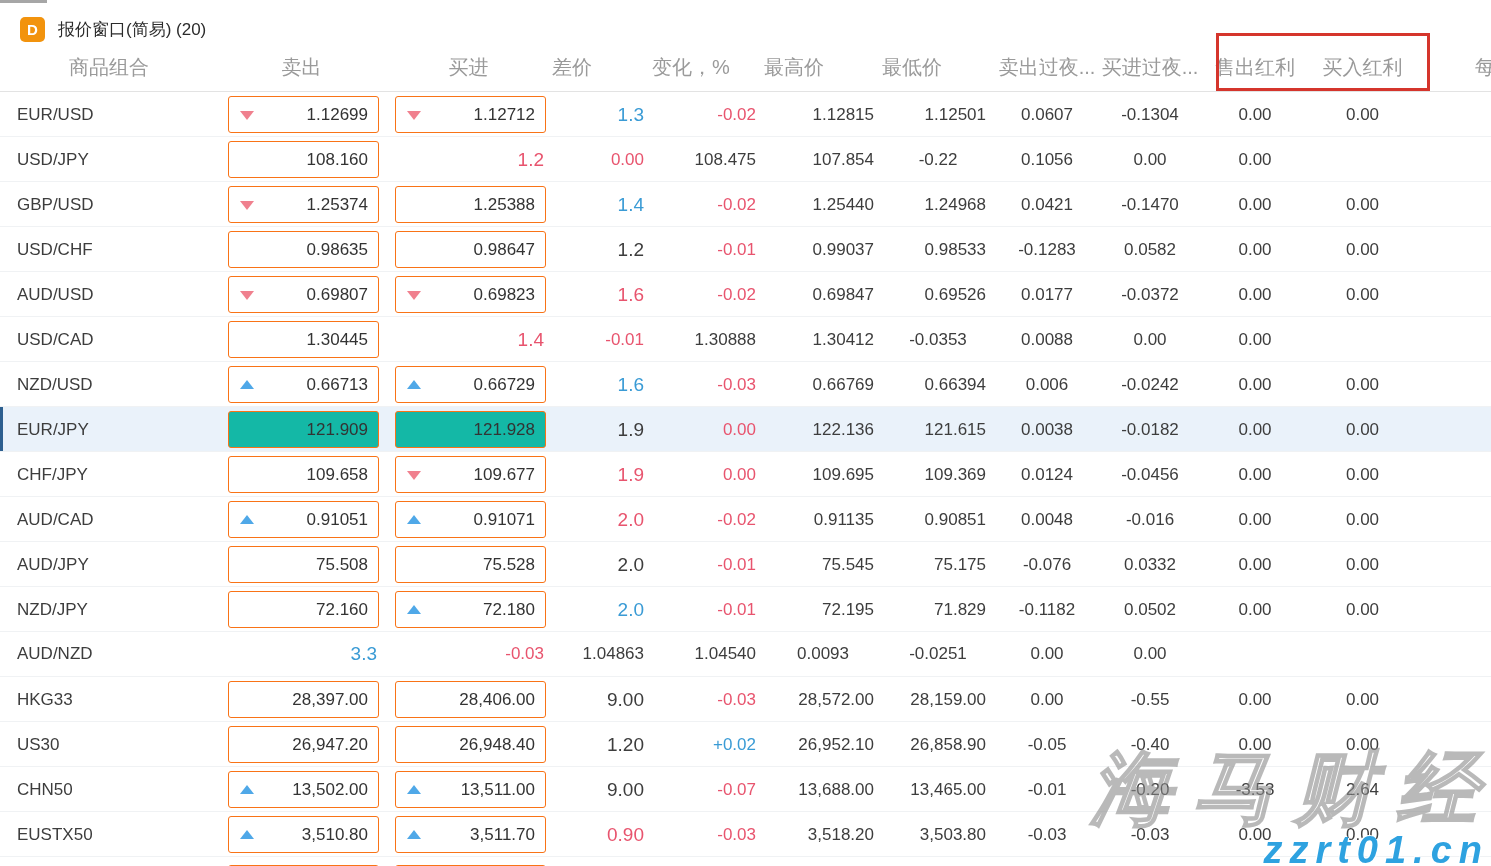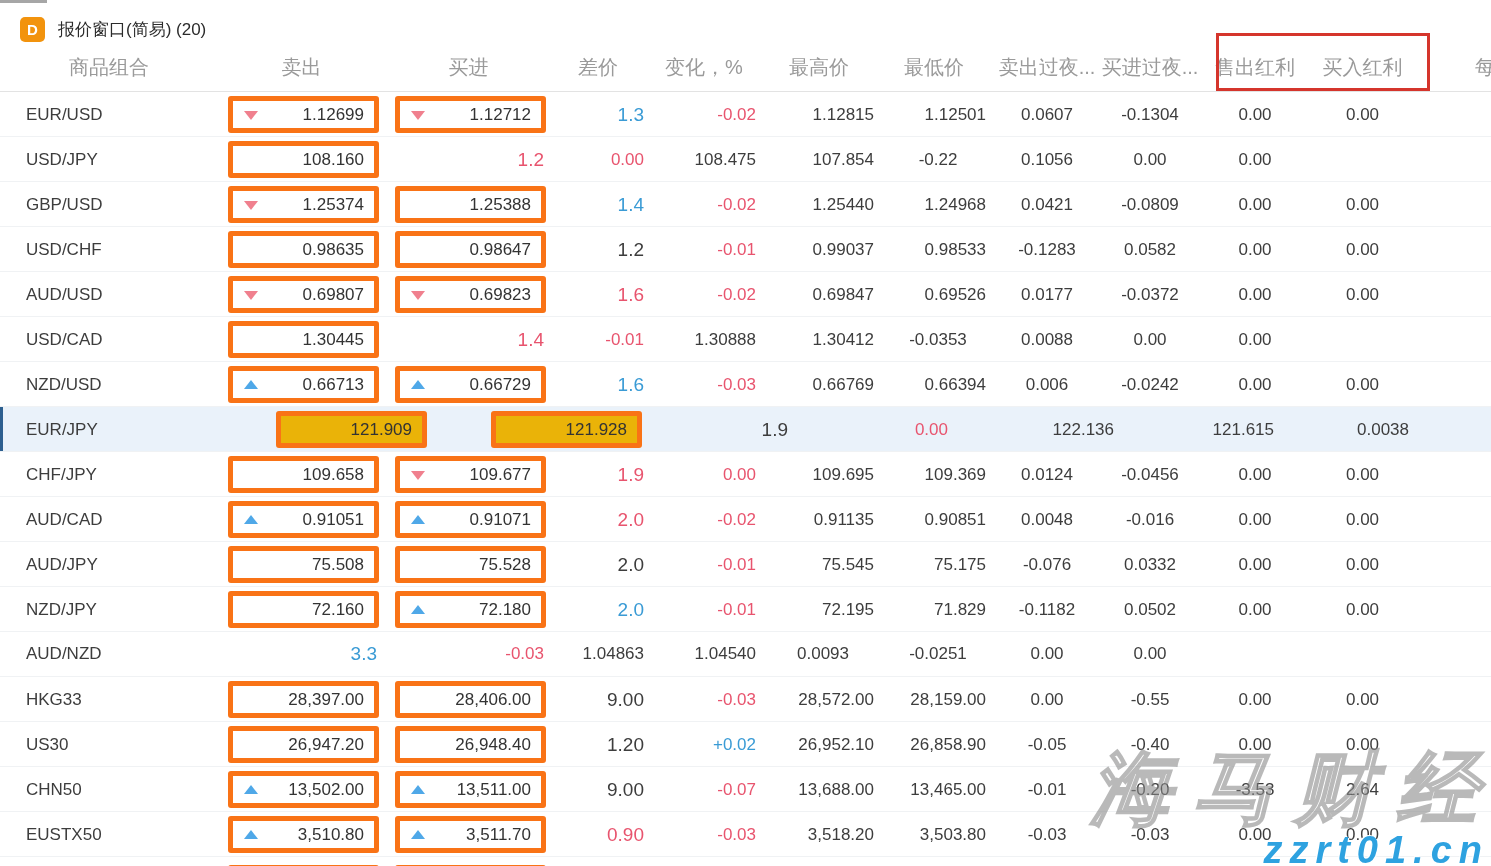"差价" .h-spread,.h-change,.h-high,.h-low { text-align: center -> left }
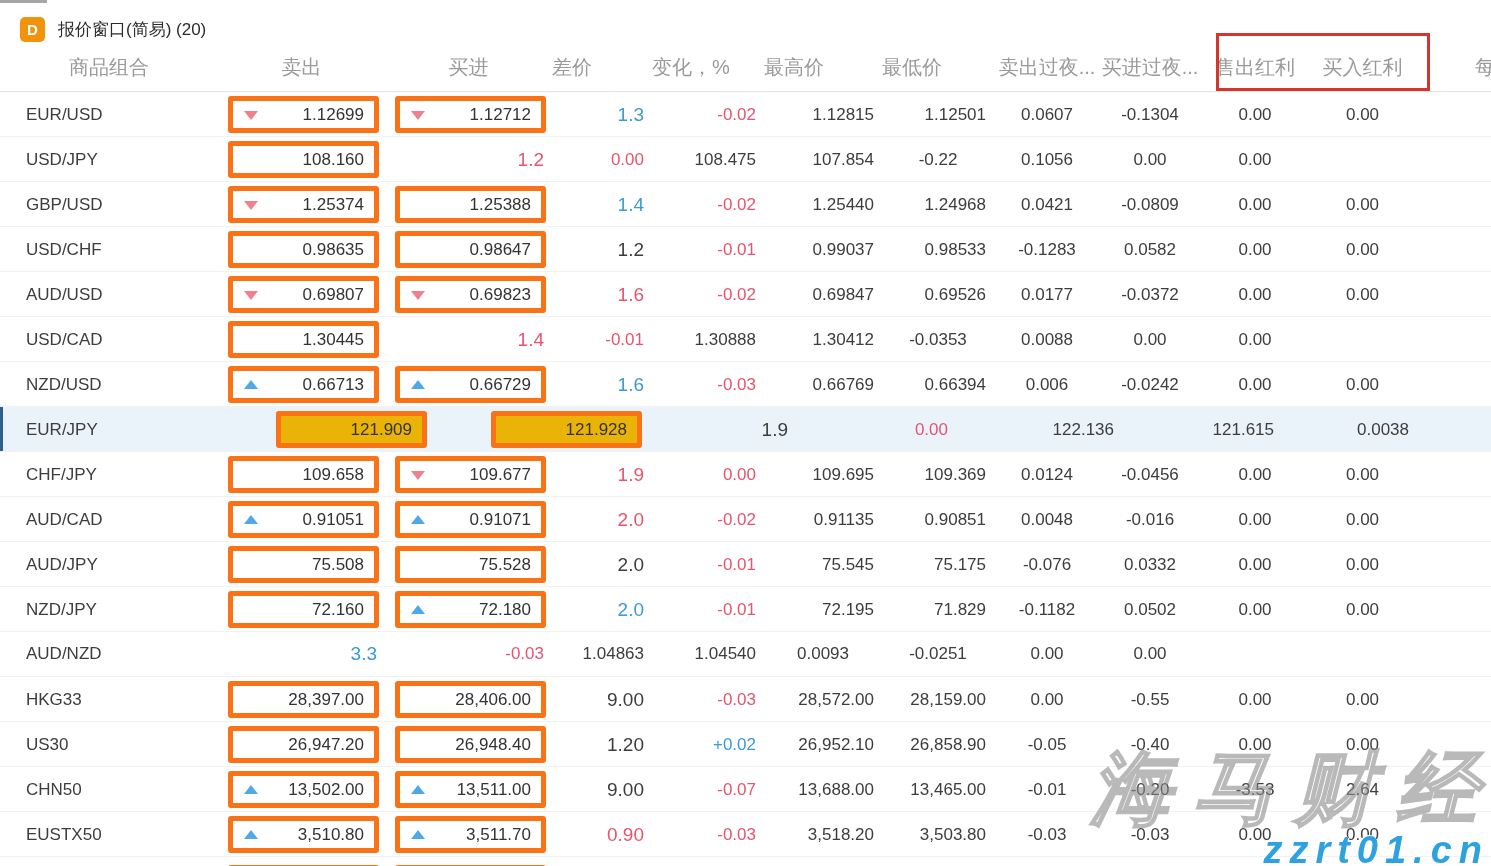"EUR/USD" .c-symbol { padding-left: 26px -> 17px }
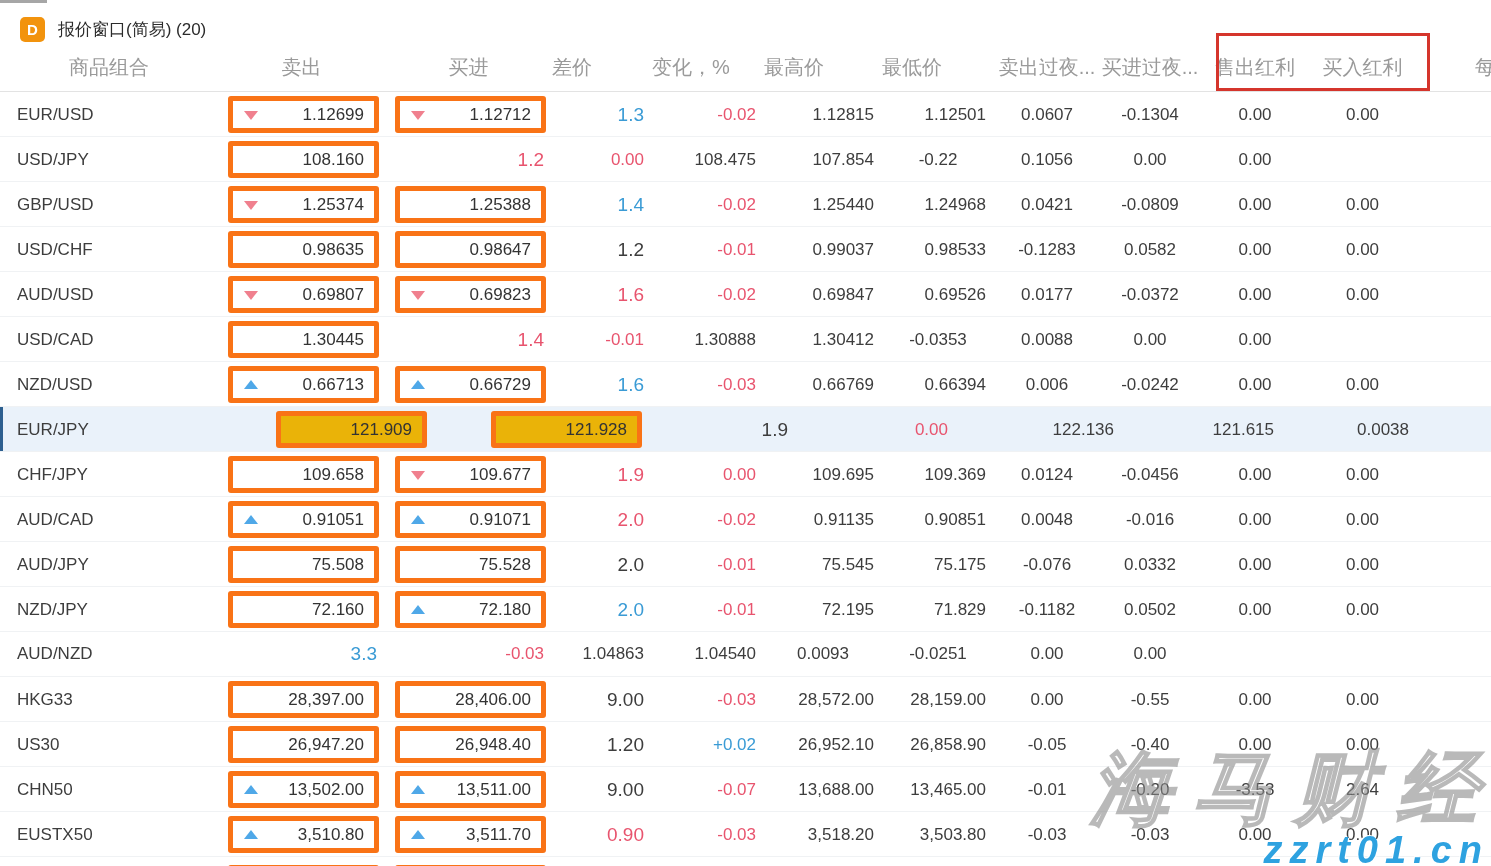"1.12699" .price-box { border: 5px solid #f97316 -> 1px solid #f97316 }
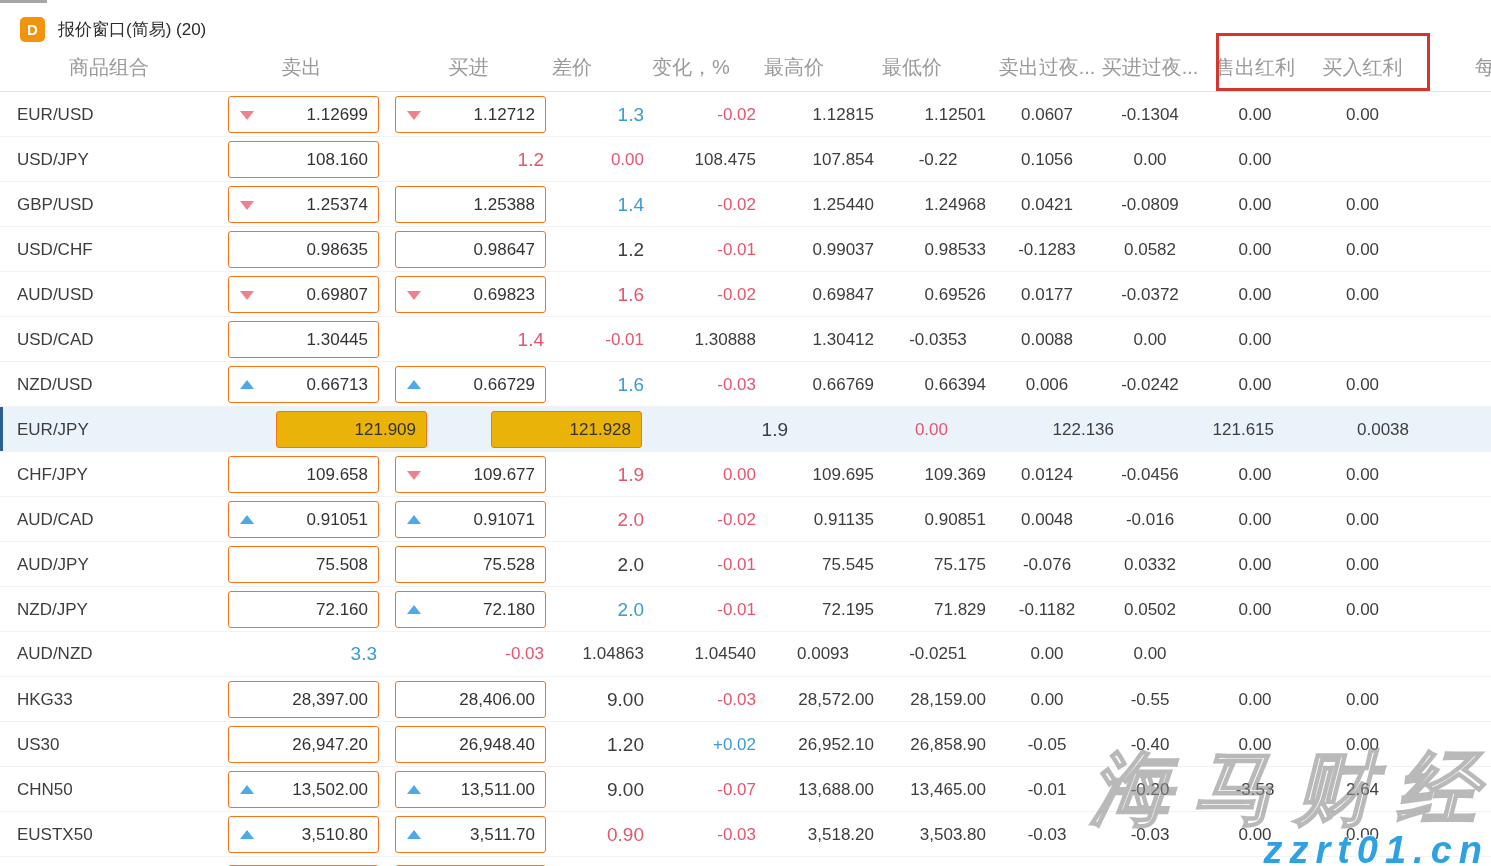"-0.0809" div.c-bon { text: -0.0809 -> -0.1470 }
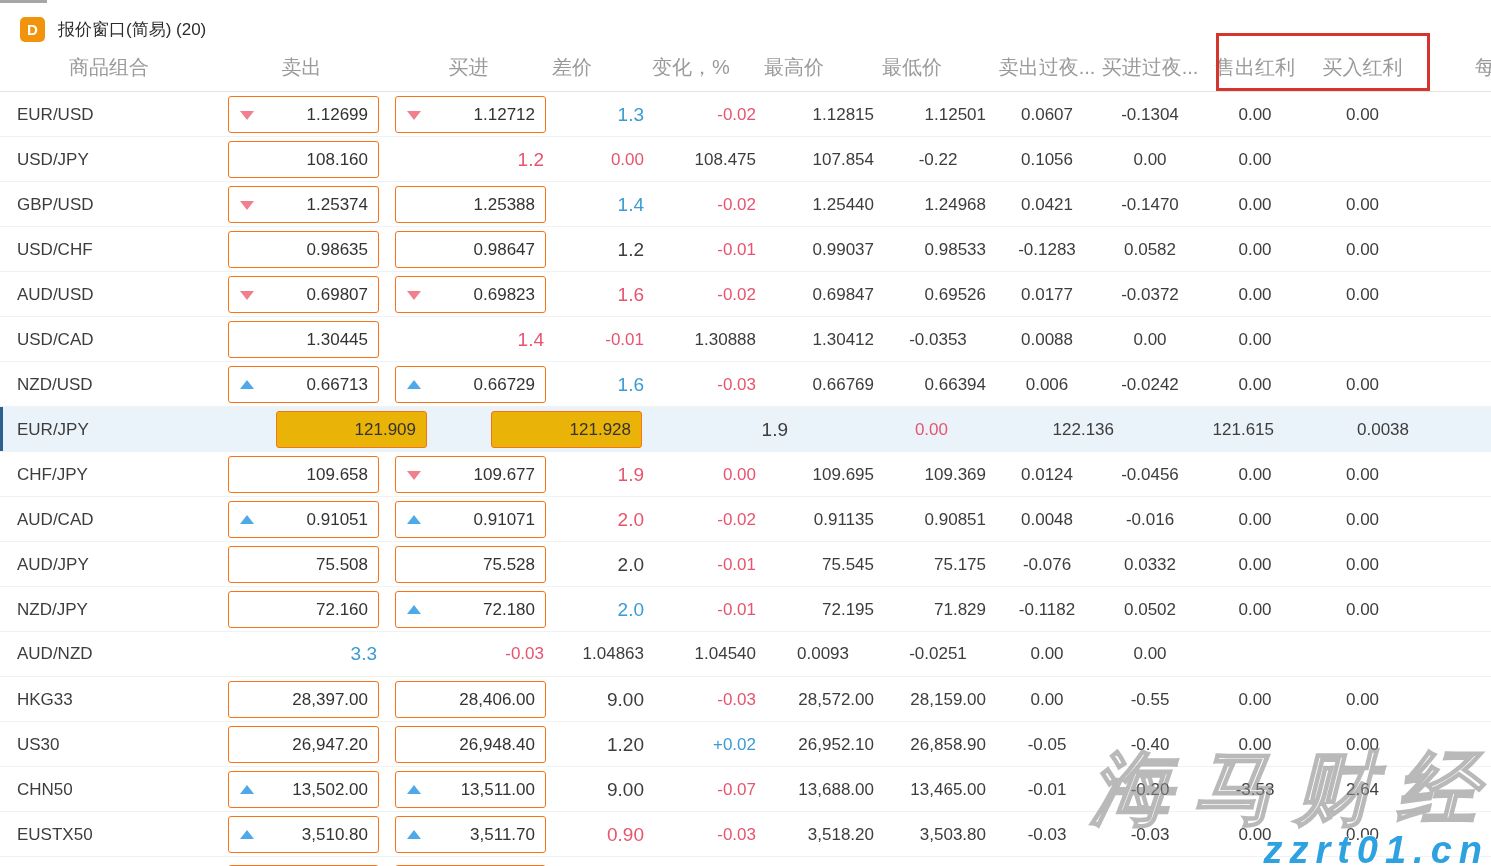"EUR/JPY" .row.selected { gap: 48px -> none }
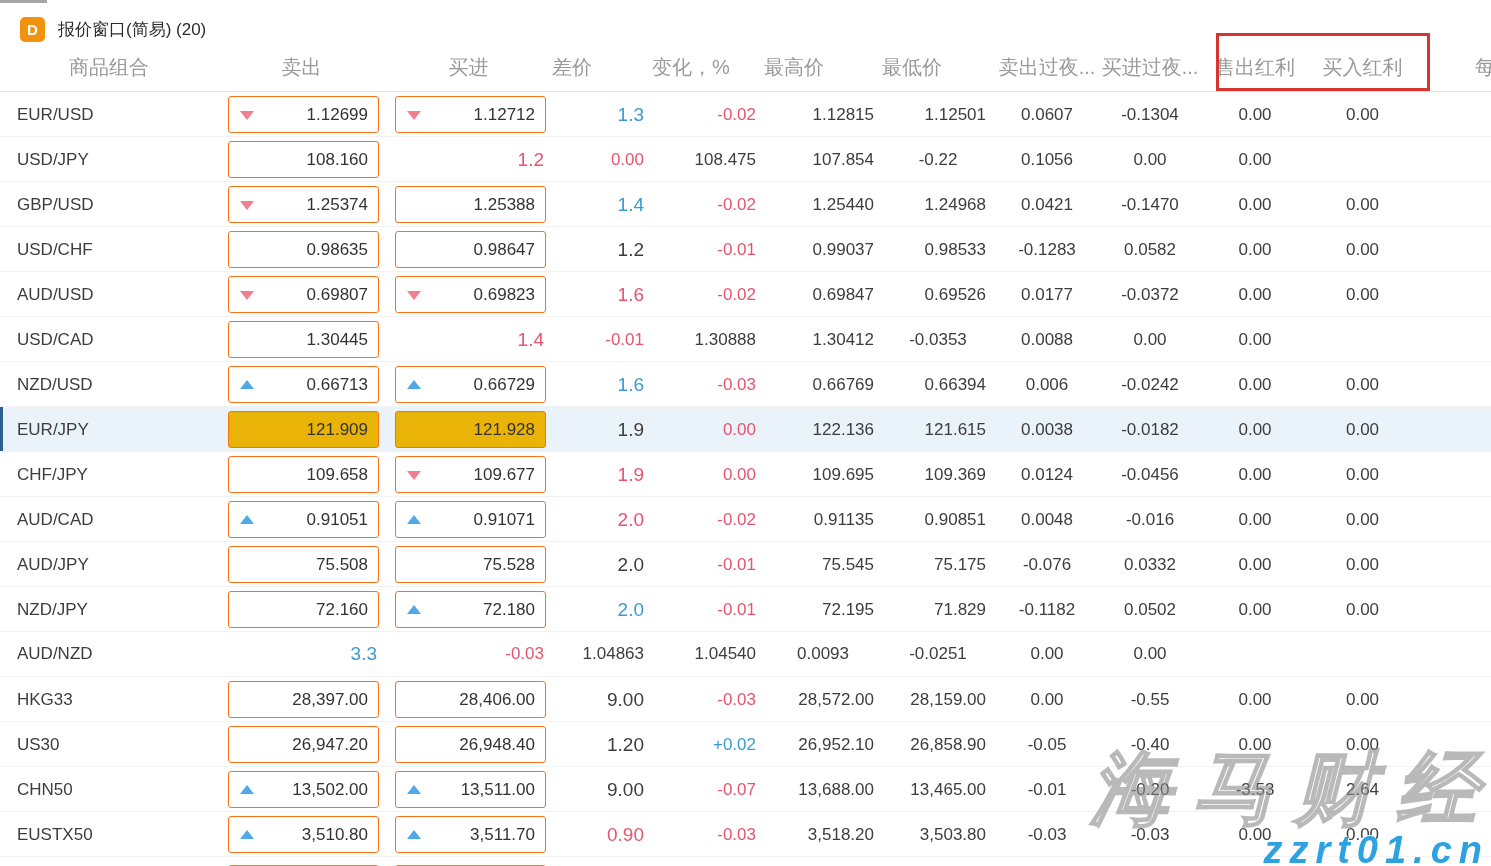"121.909" .row.selected .price-box { background: #eab308 -> #14b8a6 }
